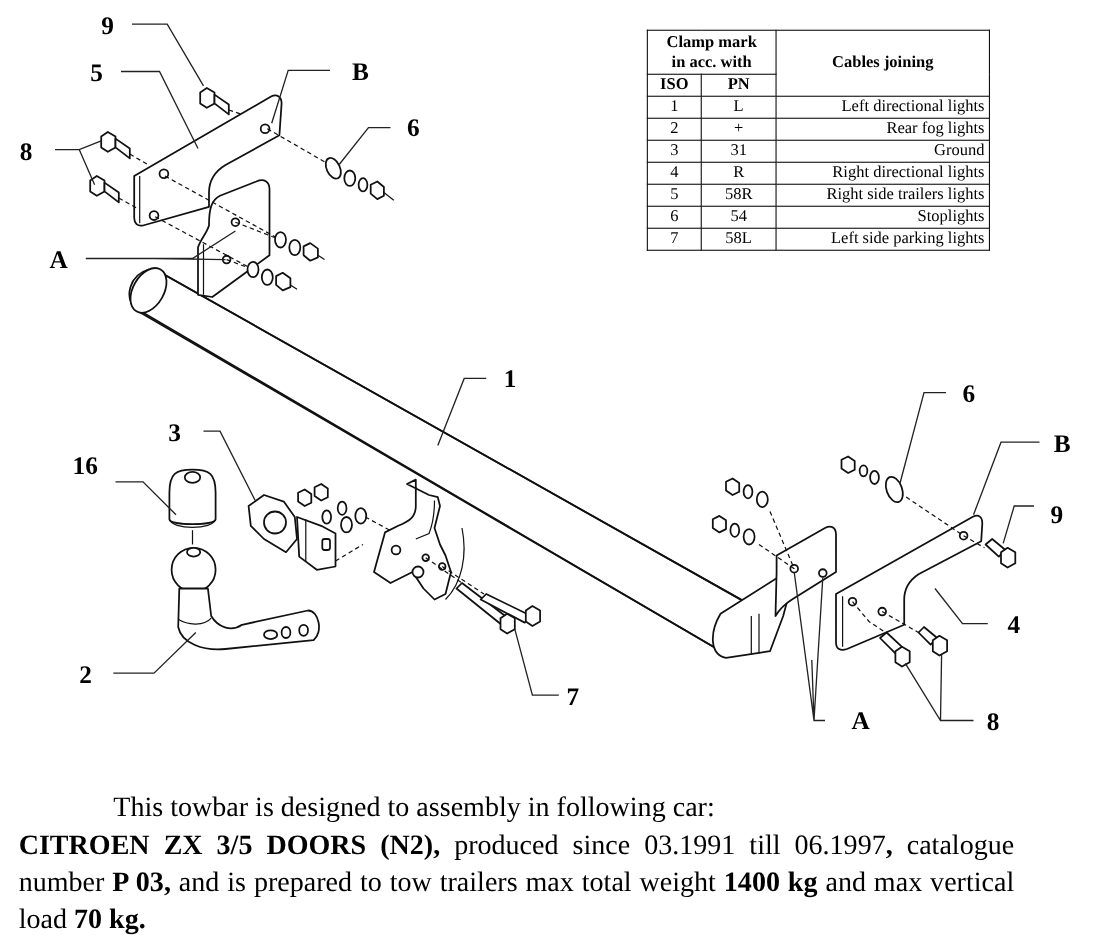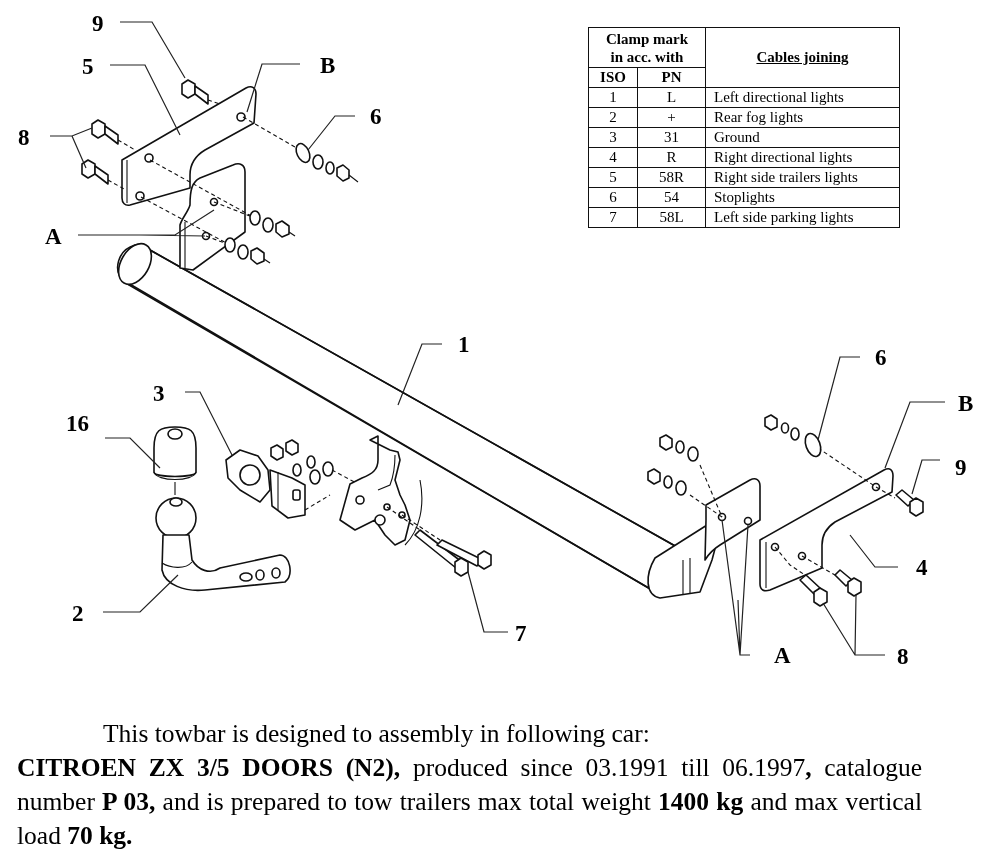"Cables joining" th { text-decoration: underline -> none }
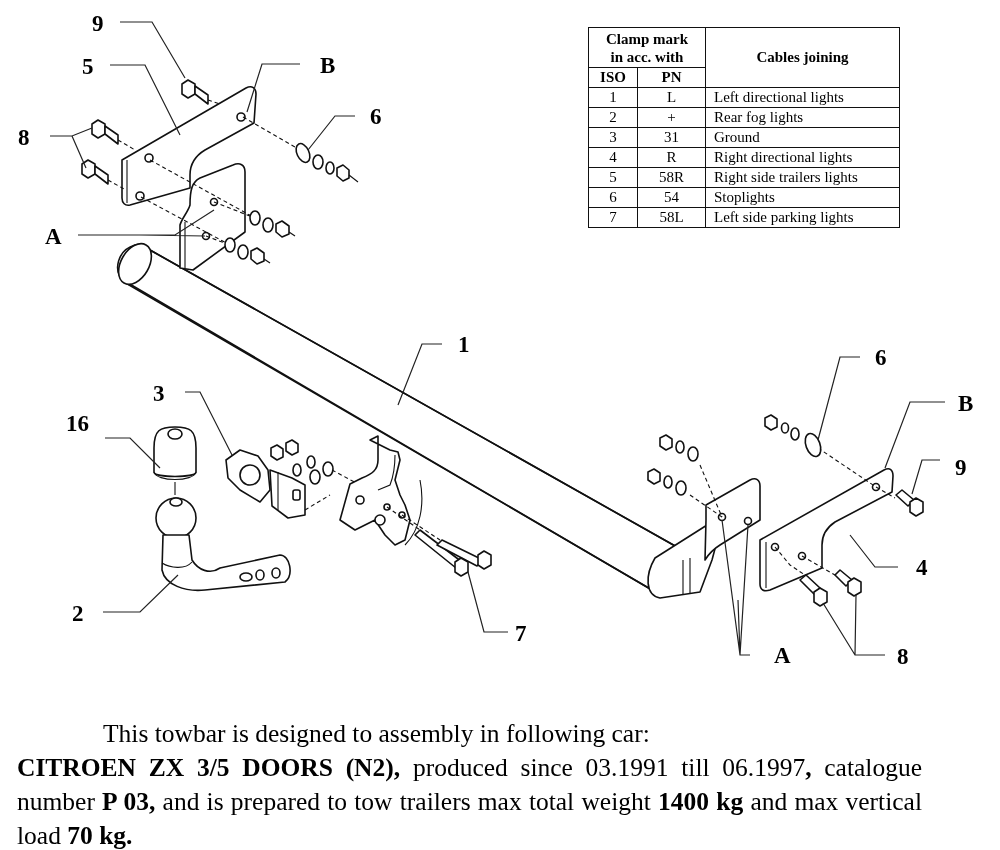"Left directional lights" table.wiring td.l { text-align: left -> right }
